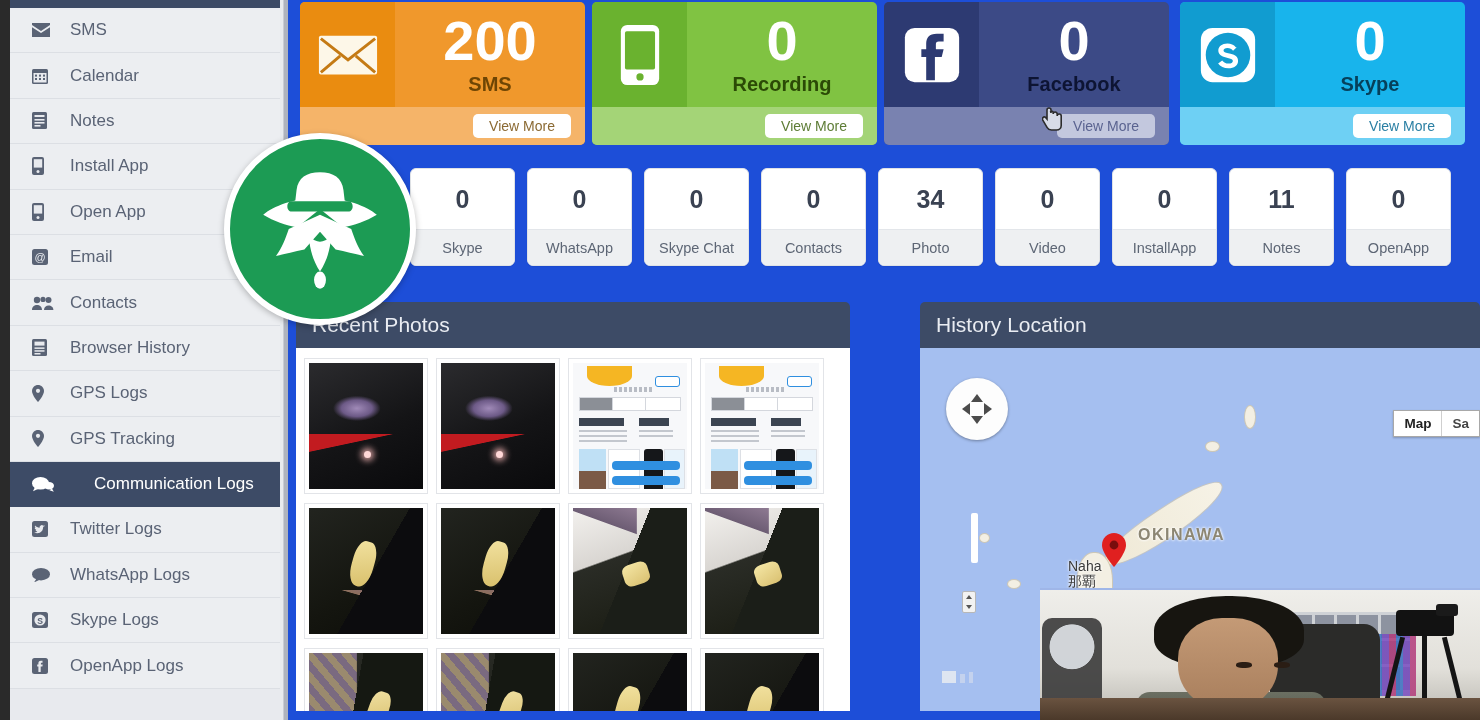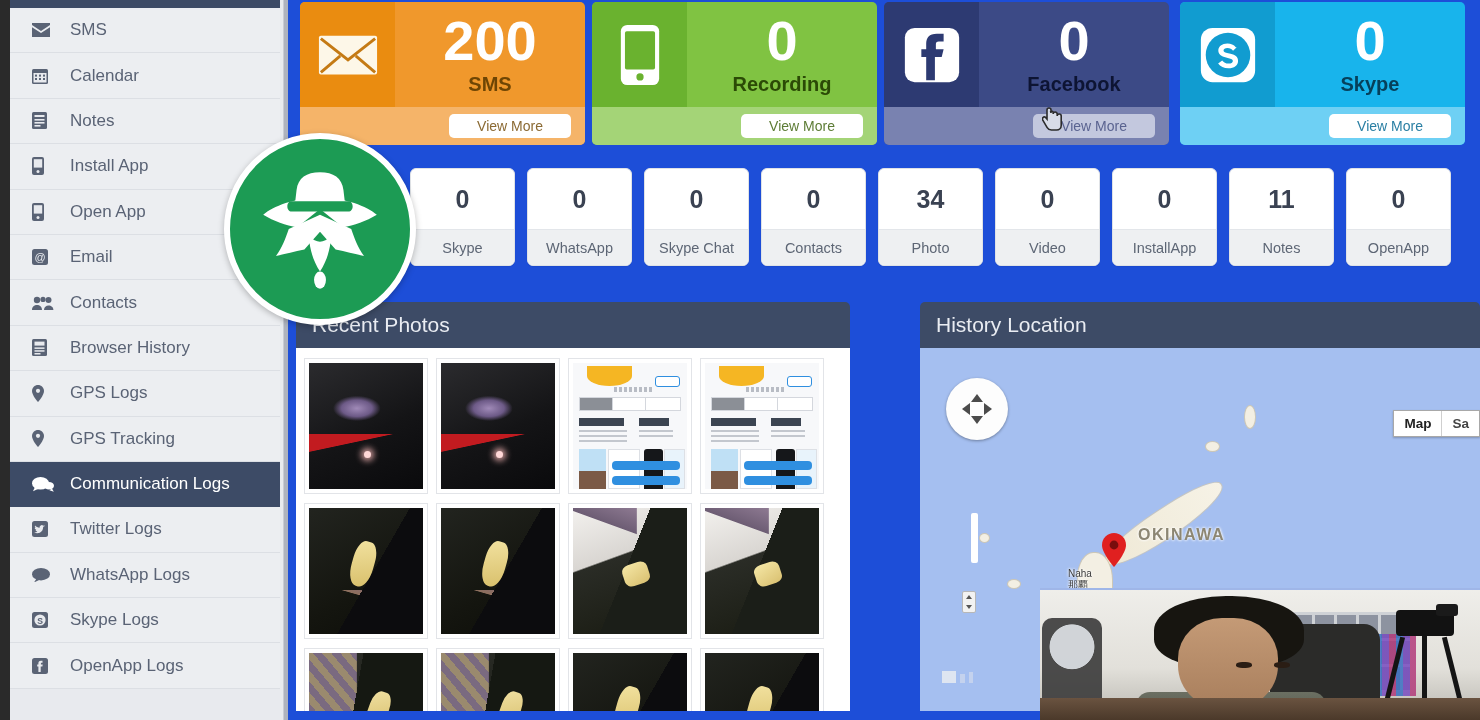"View More" .bc-btn { padding: 4px 28px -> 4px 16px }
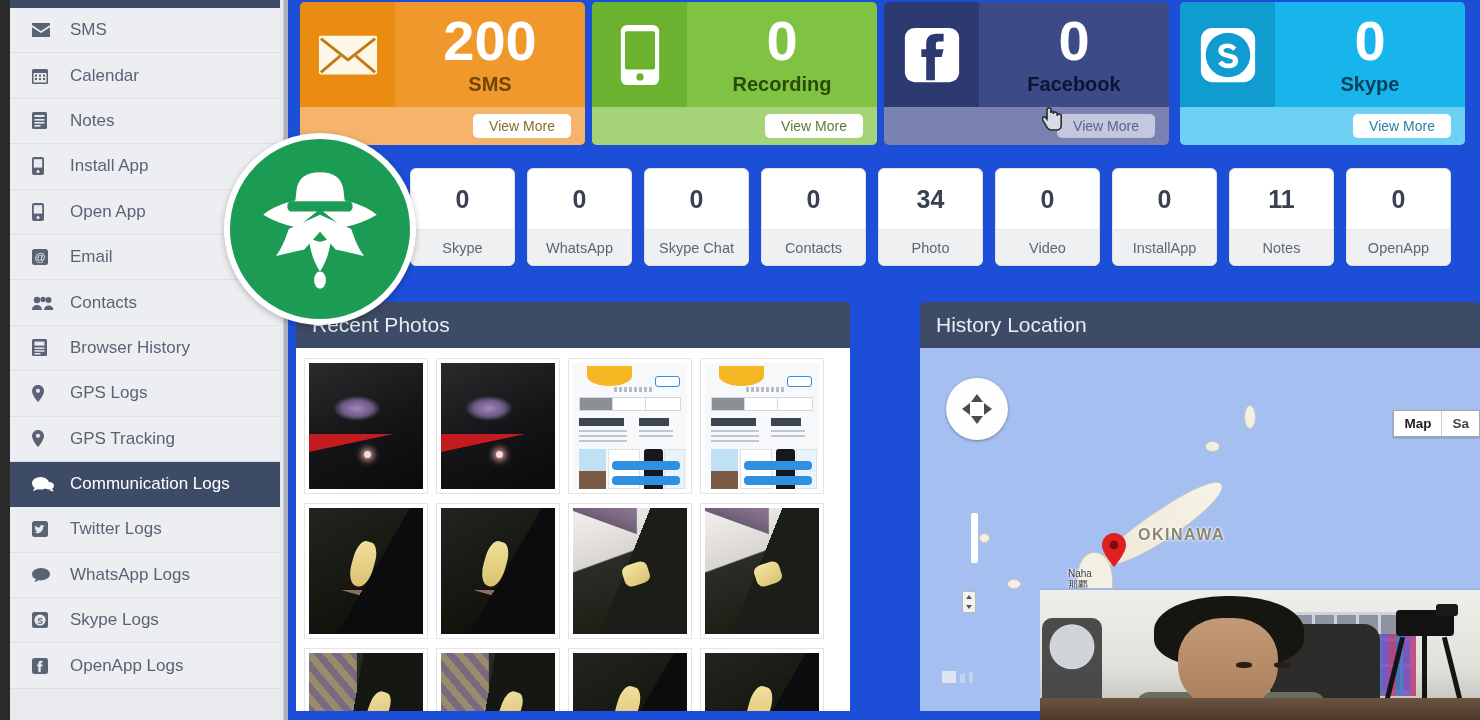"Communication Logs" .nav-item.active { gap: none -> 24px }
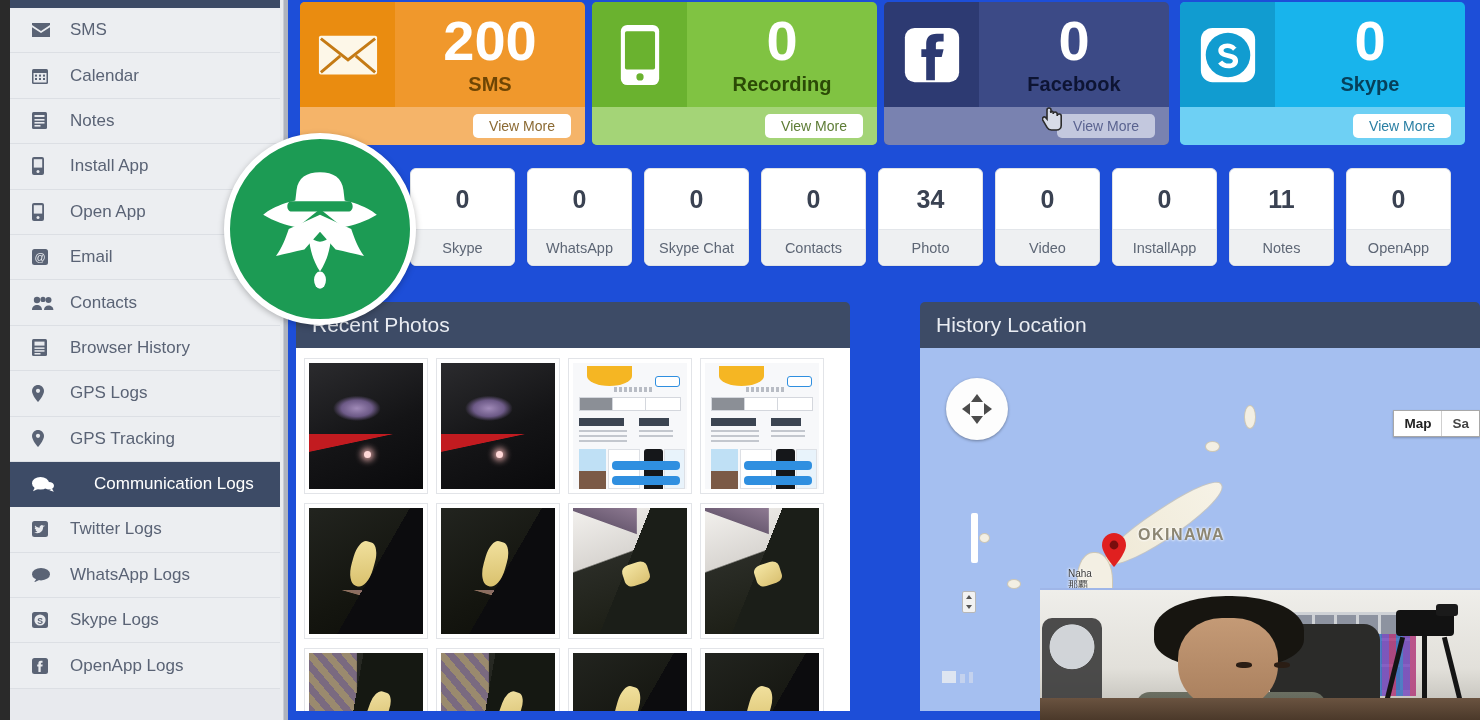"Naha" #map-label-naha { font-size: 10px -> 14px; top: 220px -> 211px }
